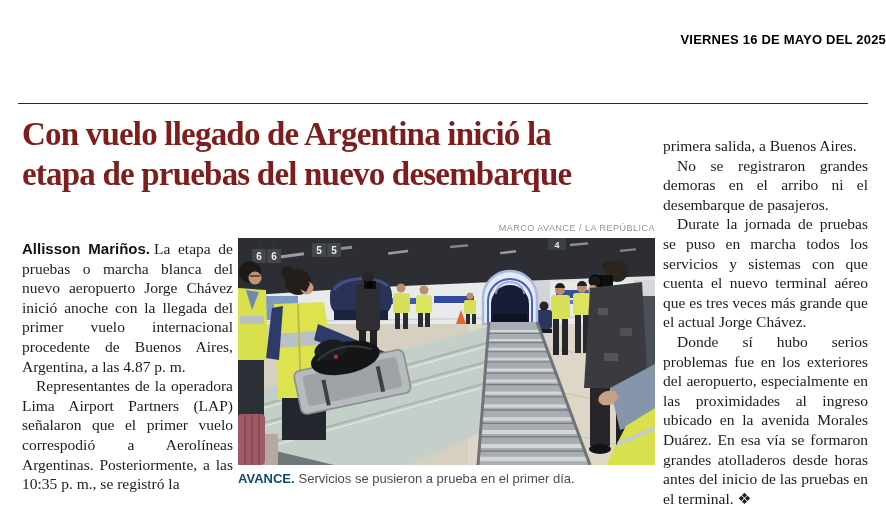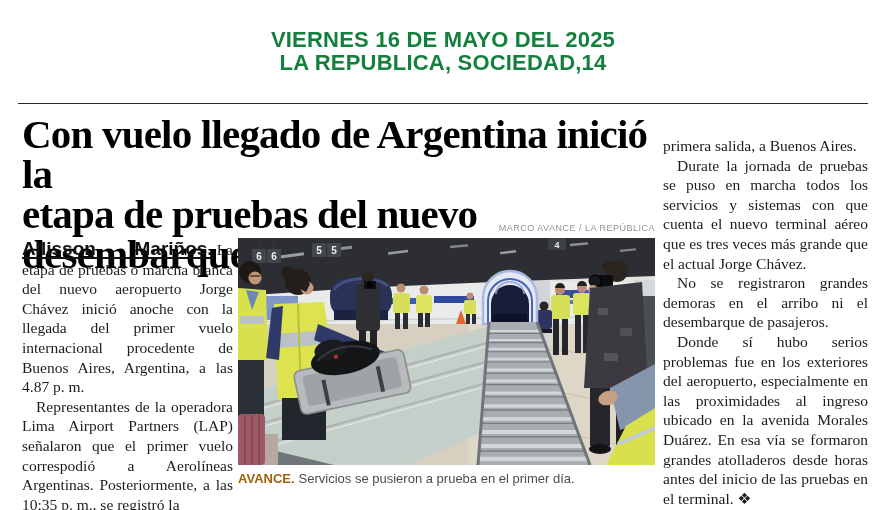"VIERNES 16 DE MAYO DEL" .masthead { color: #15803d -> #000000; font-size: 22px -> 13px; text-align: center -> right }
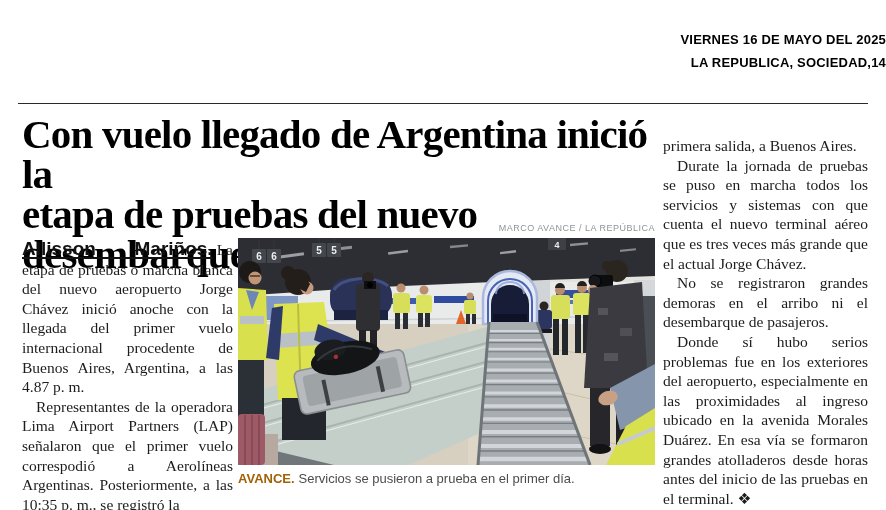"LA REPUBLICA, SOCIEDAD,14" div { html: <div>LA REPUBLICA, SOCIEDAD,14</div> -> none }
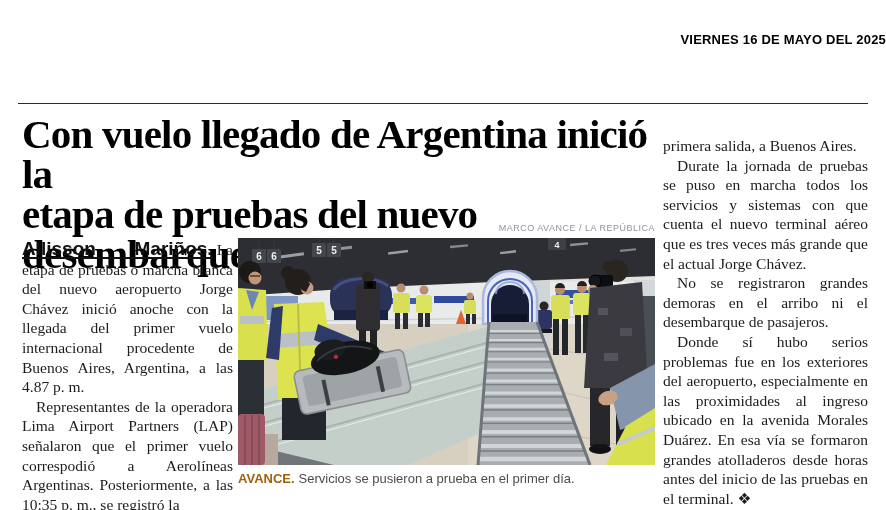"Con vuelo llegado de Argentina" .headline { color: #000000 -> #7f1d1d; font-size: 41px -> 33px }
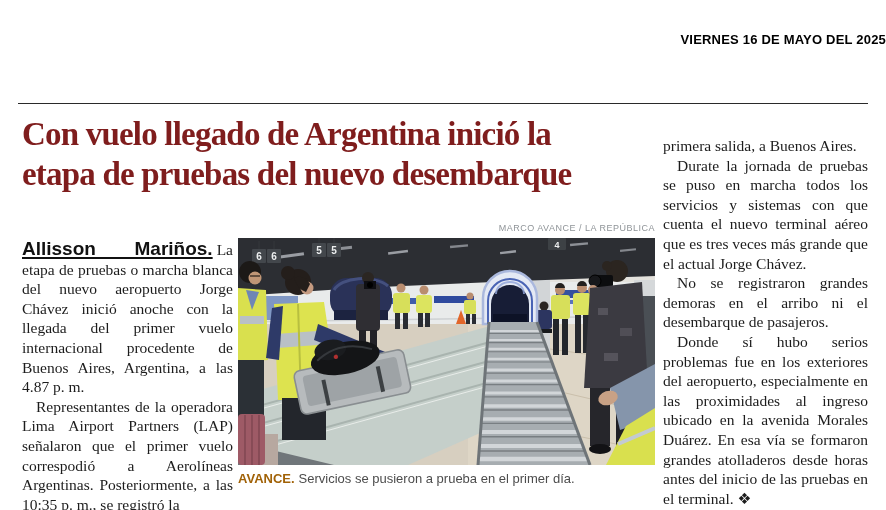"Durate la jornada de pruebas" p.indent { order: before "No se registraron grandes demoras" -> after "No se registraron grandes demoras" }
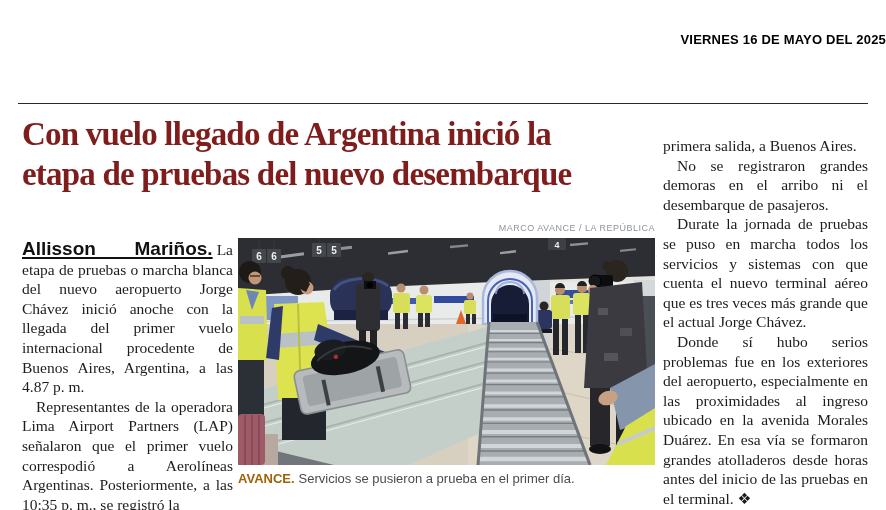"Allisson Mariños." .byline { font-size: 19px -> 15px; text-decoration: underline -> none }
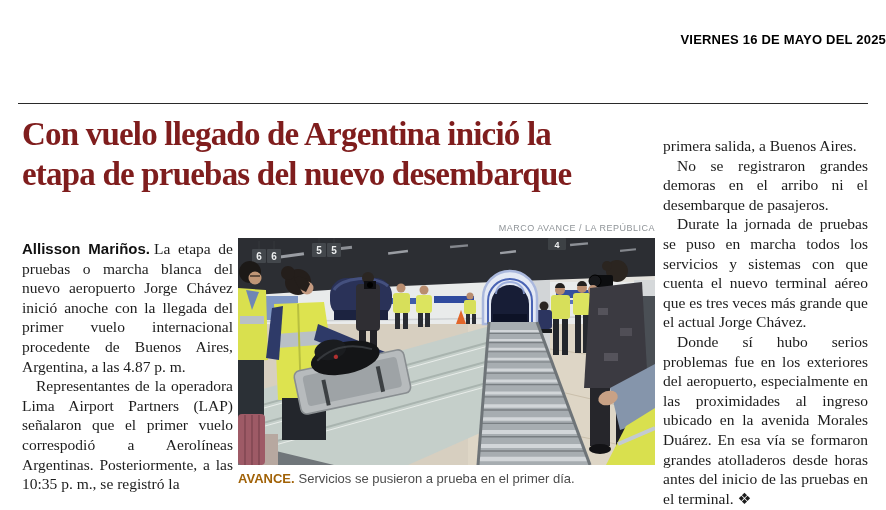"AVANCE." .caption .cap-label { color: #a16207 -> #0c4a6e }
